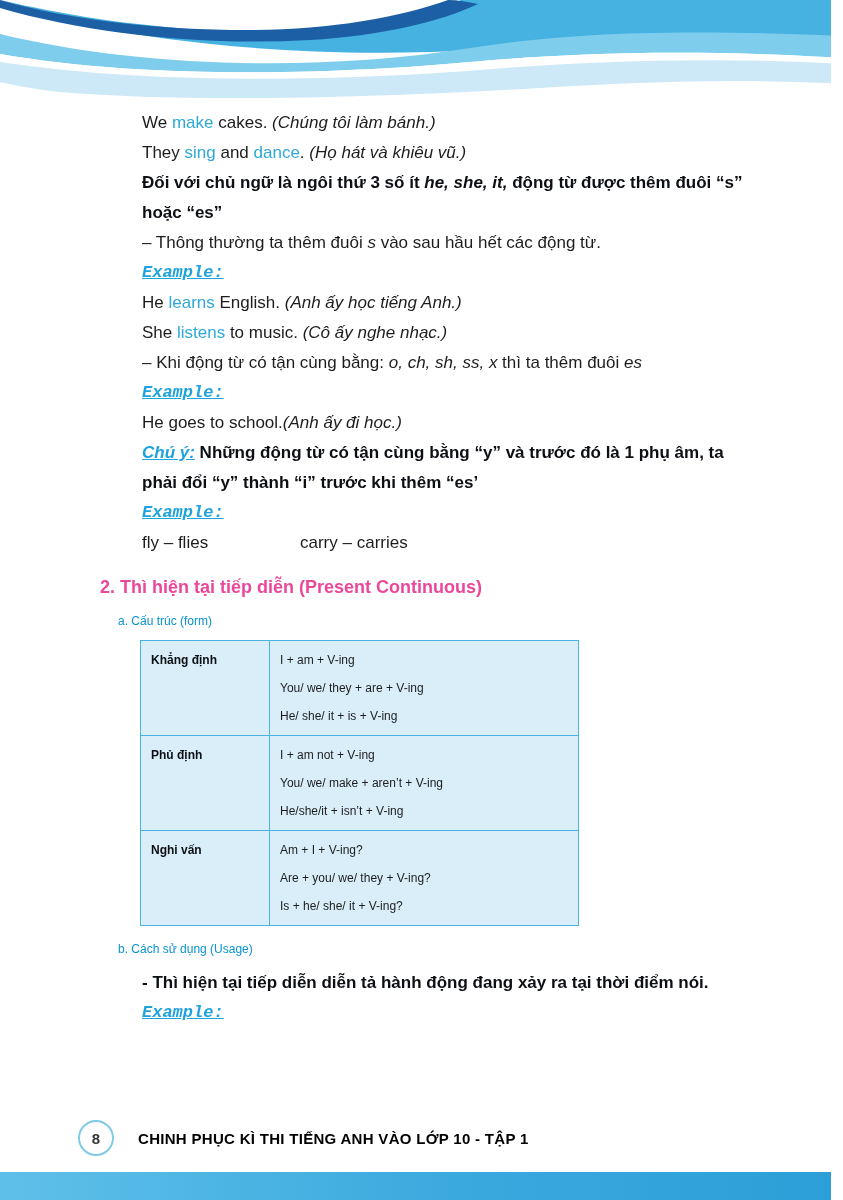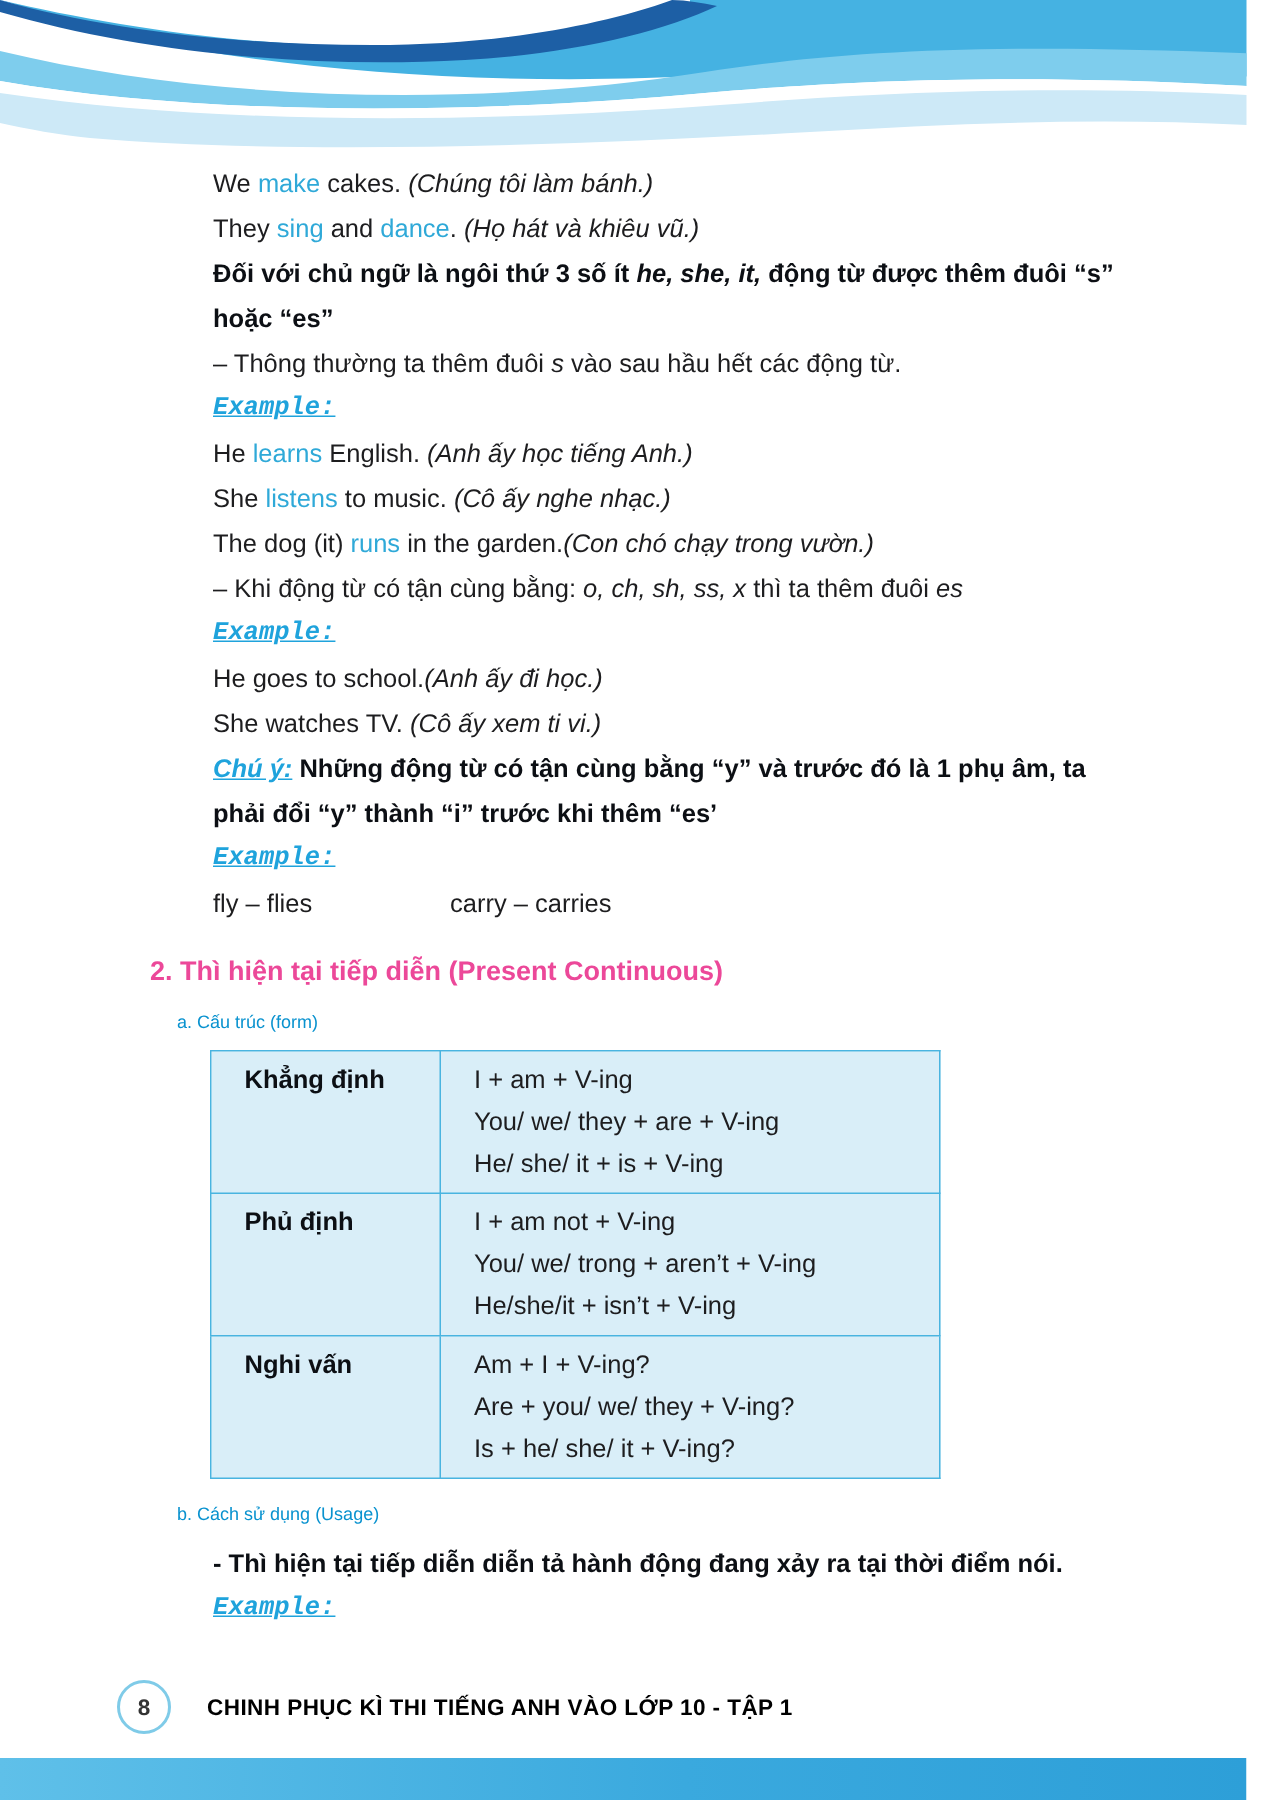"The dog (it) runs in" p { html: <p><span>The dog (it) </span><span>runs</span><span> in the garden.</span><span>(Con chó chạy trong vườn.)</span></p> -> none }
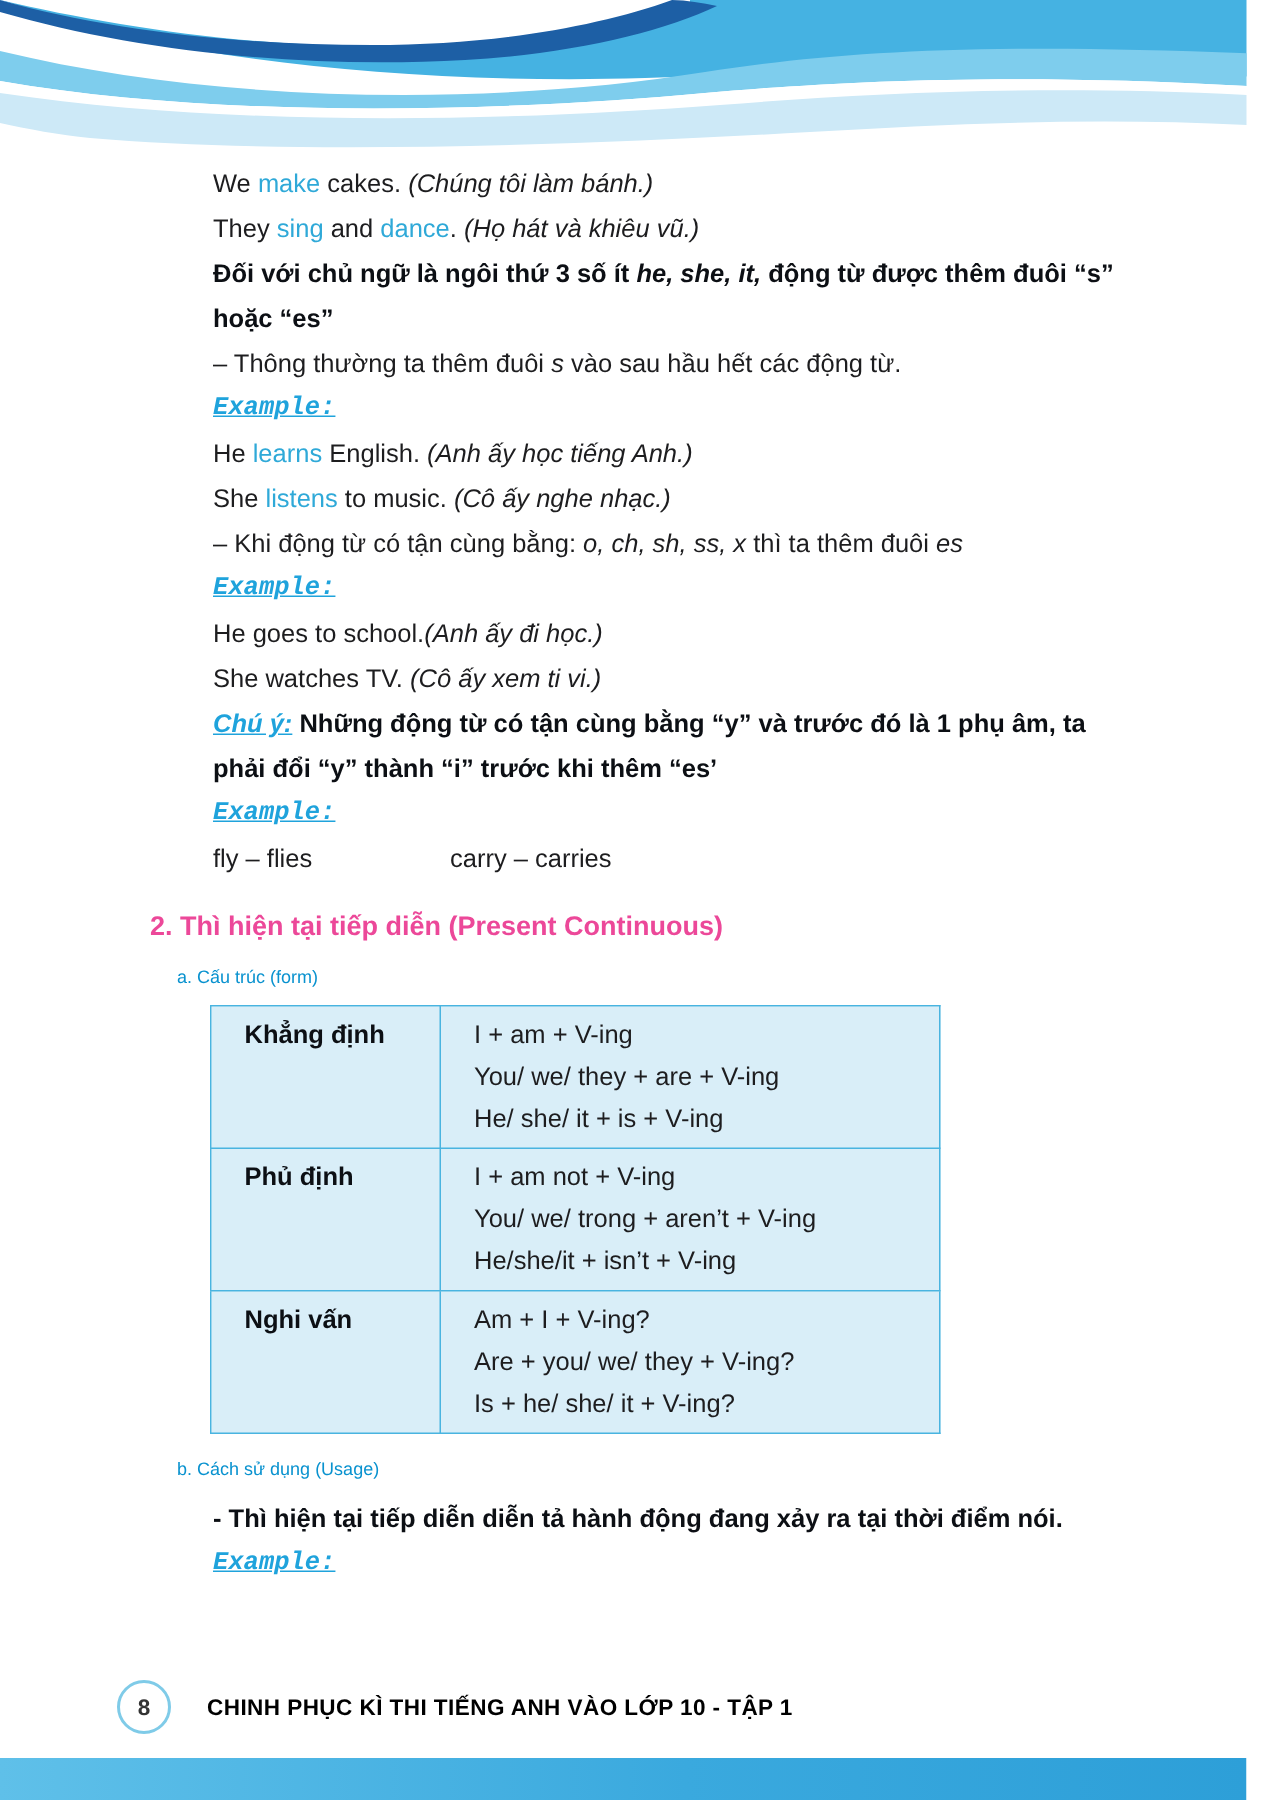"She watches TV. (Cô ấy" p { html: <p><span>She watches TV. </span><span>(Cô ấy xem ti vi.)</span></p> -> none }
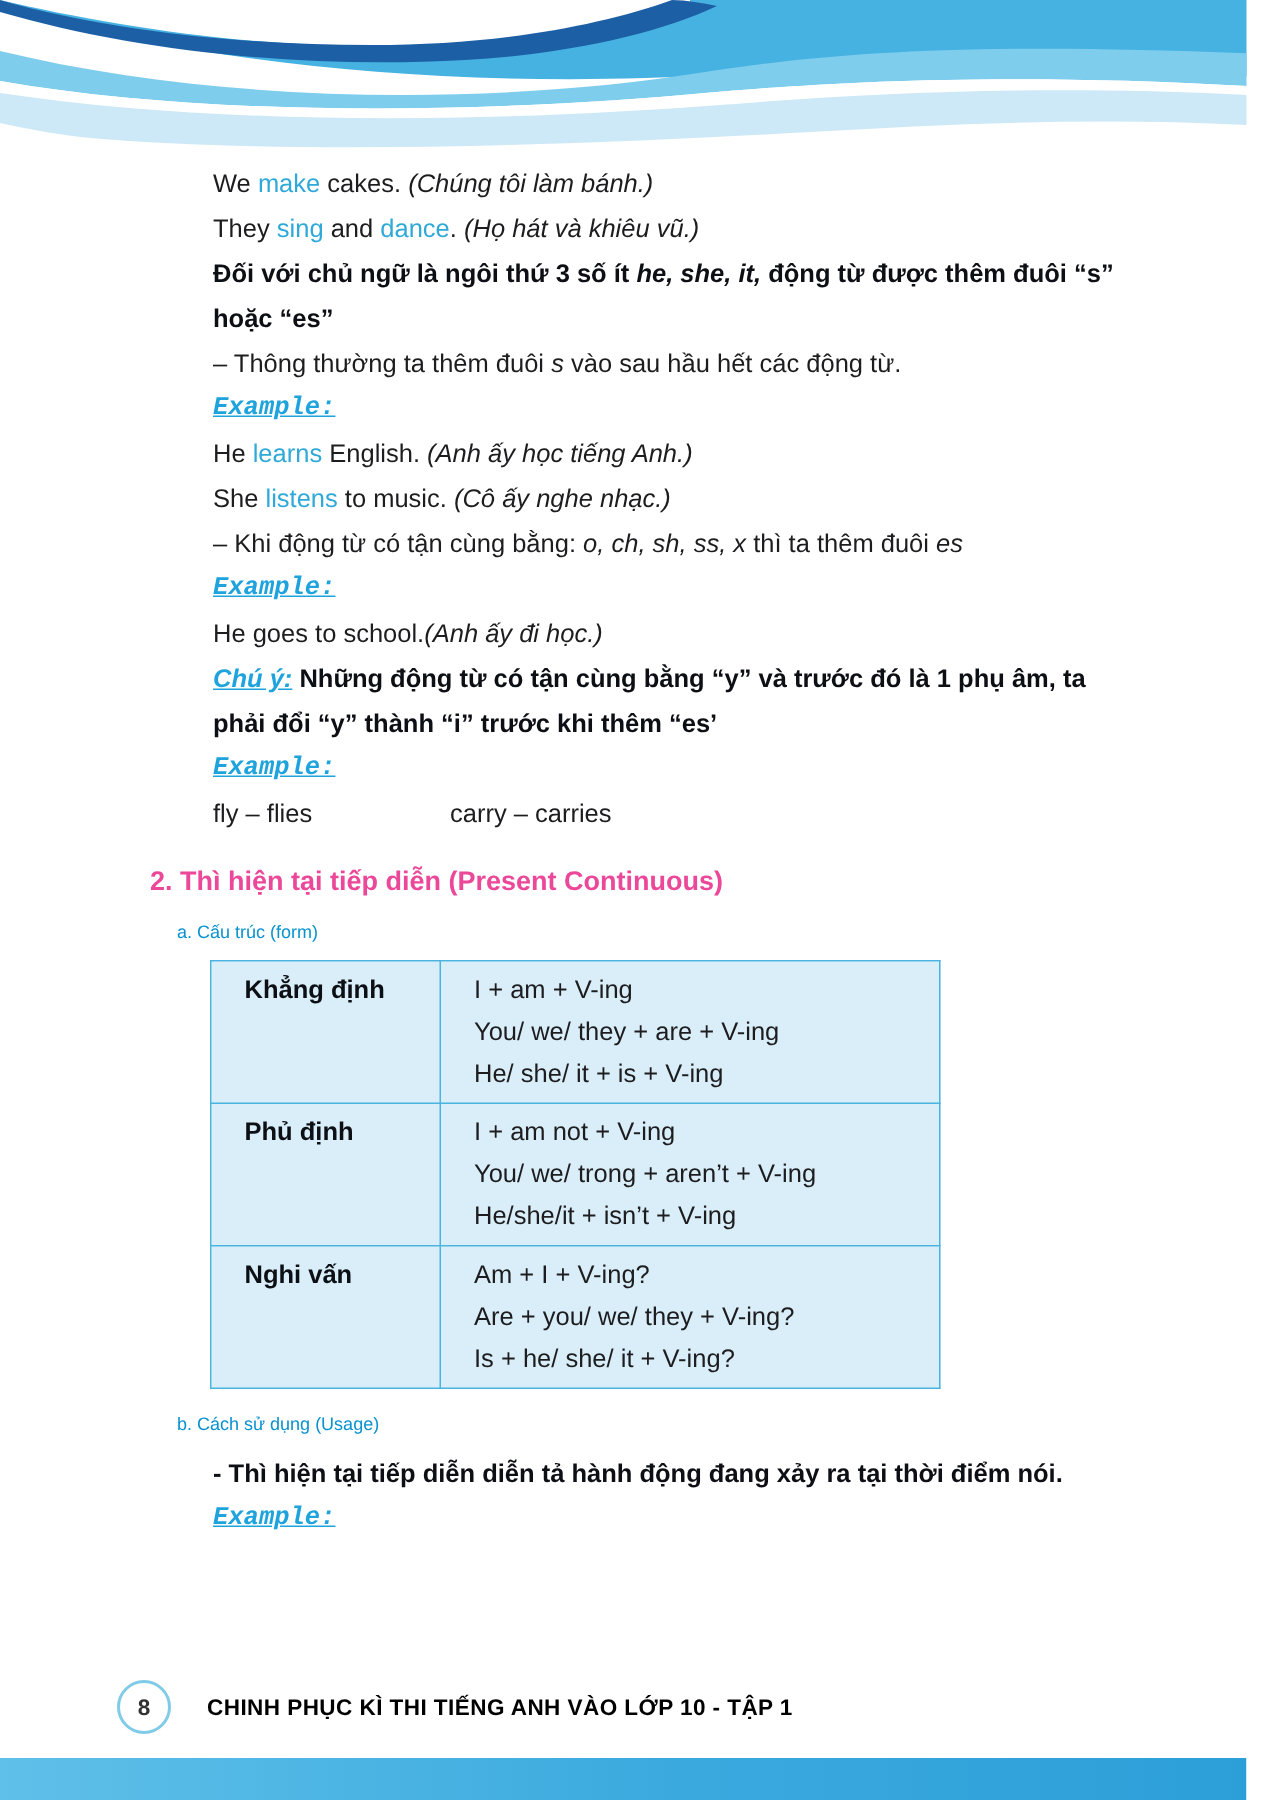"Khẳng định" table.grammar td { font-size: 17px -> 12px; padding: 5px 22px -> 5px 10px }
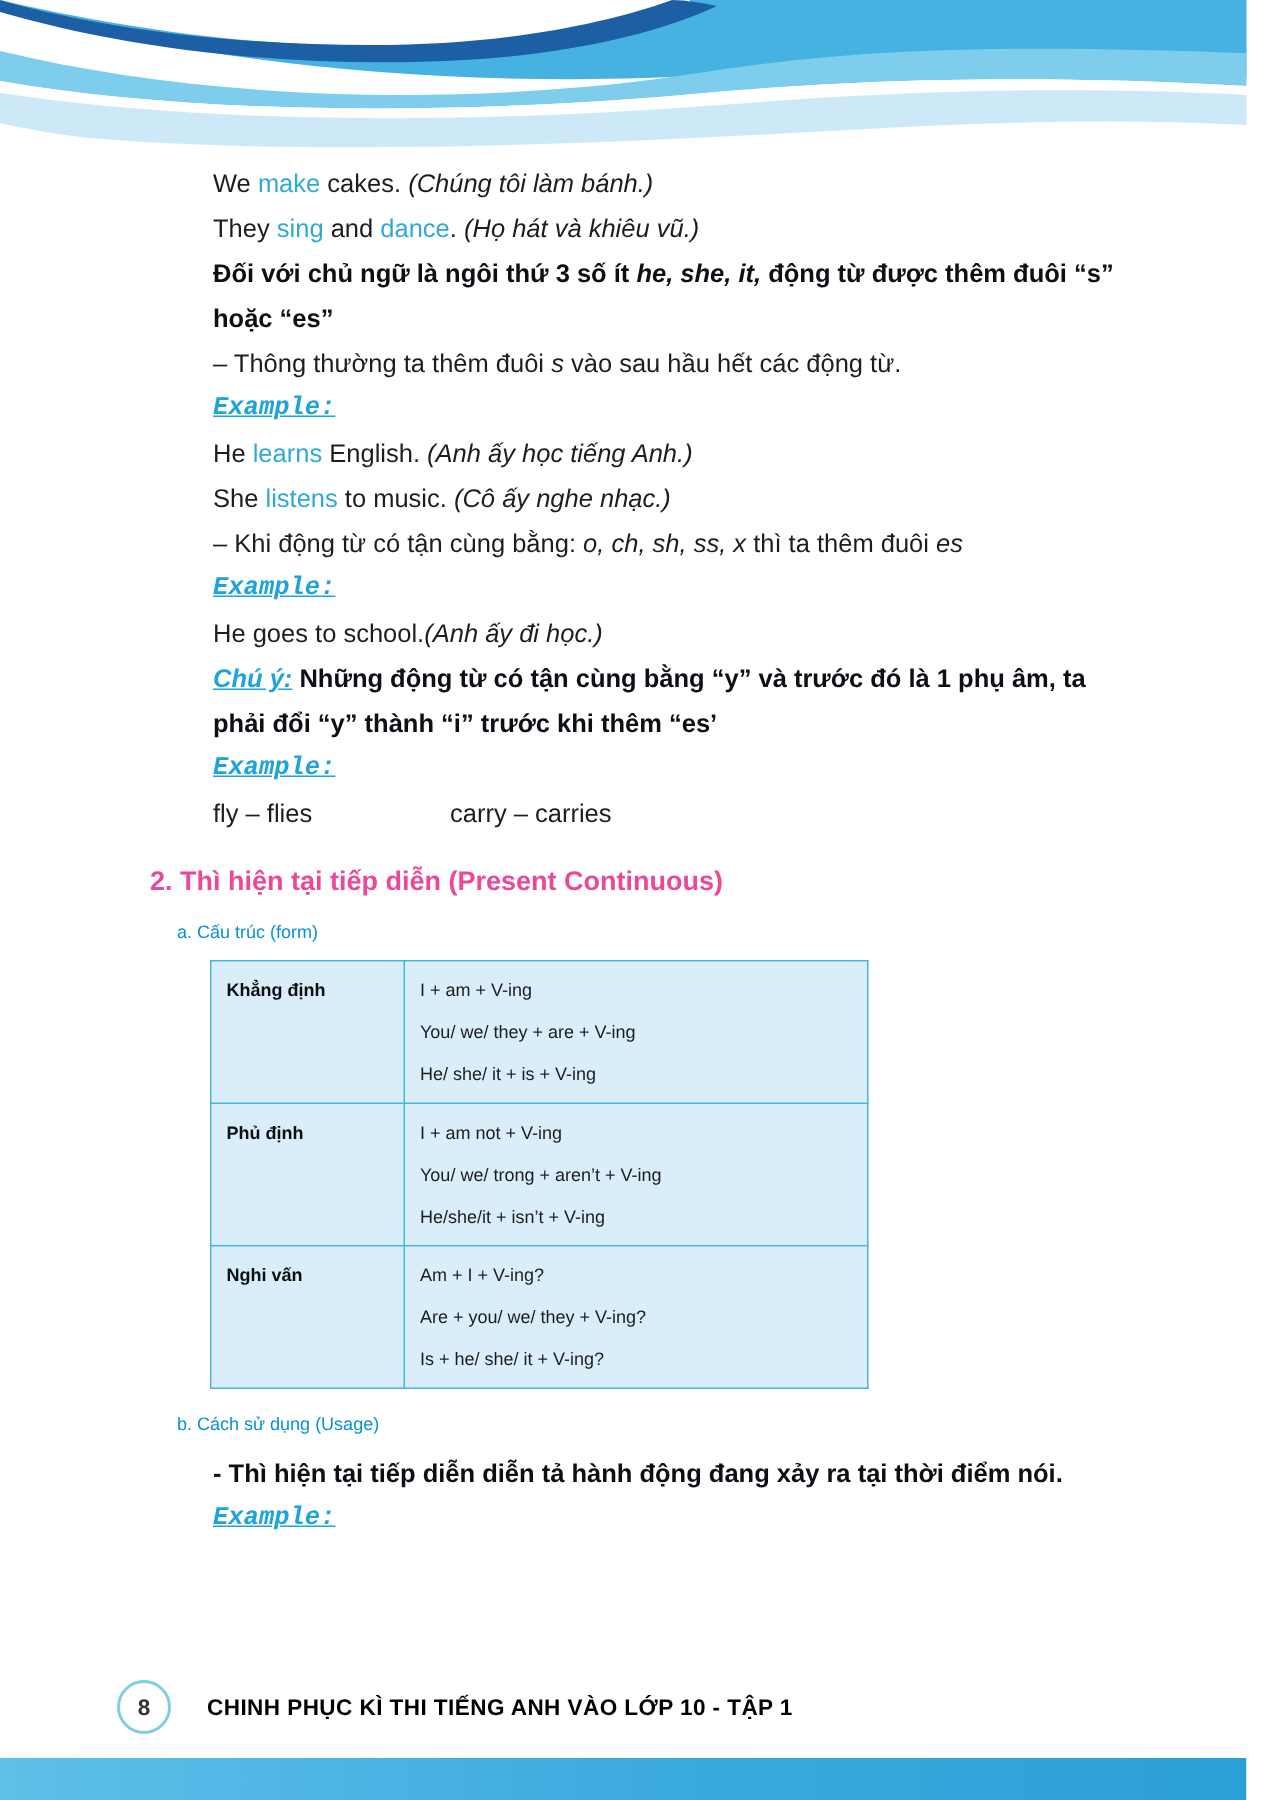"You/ we/ trong + aren’t" div { text: trong -> make }
